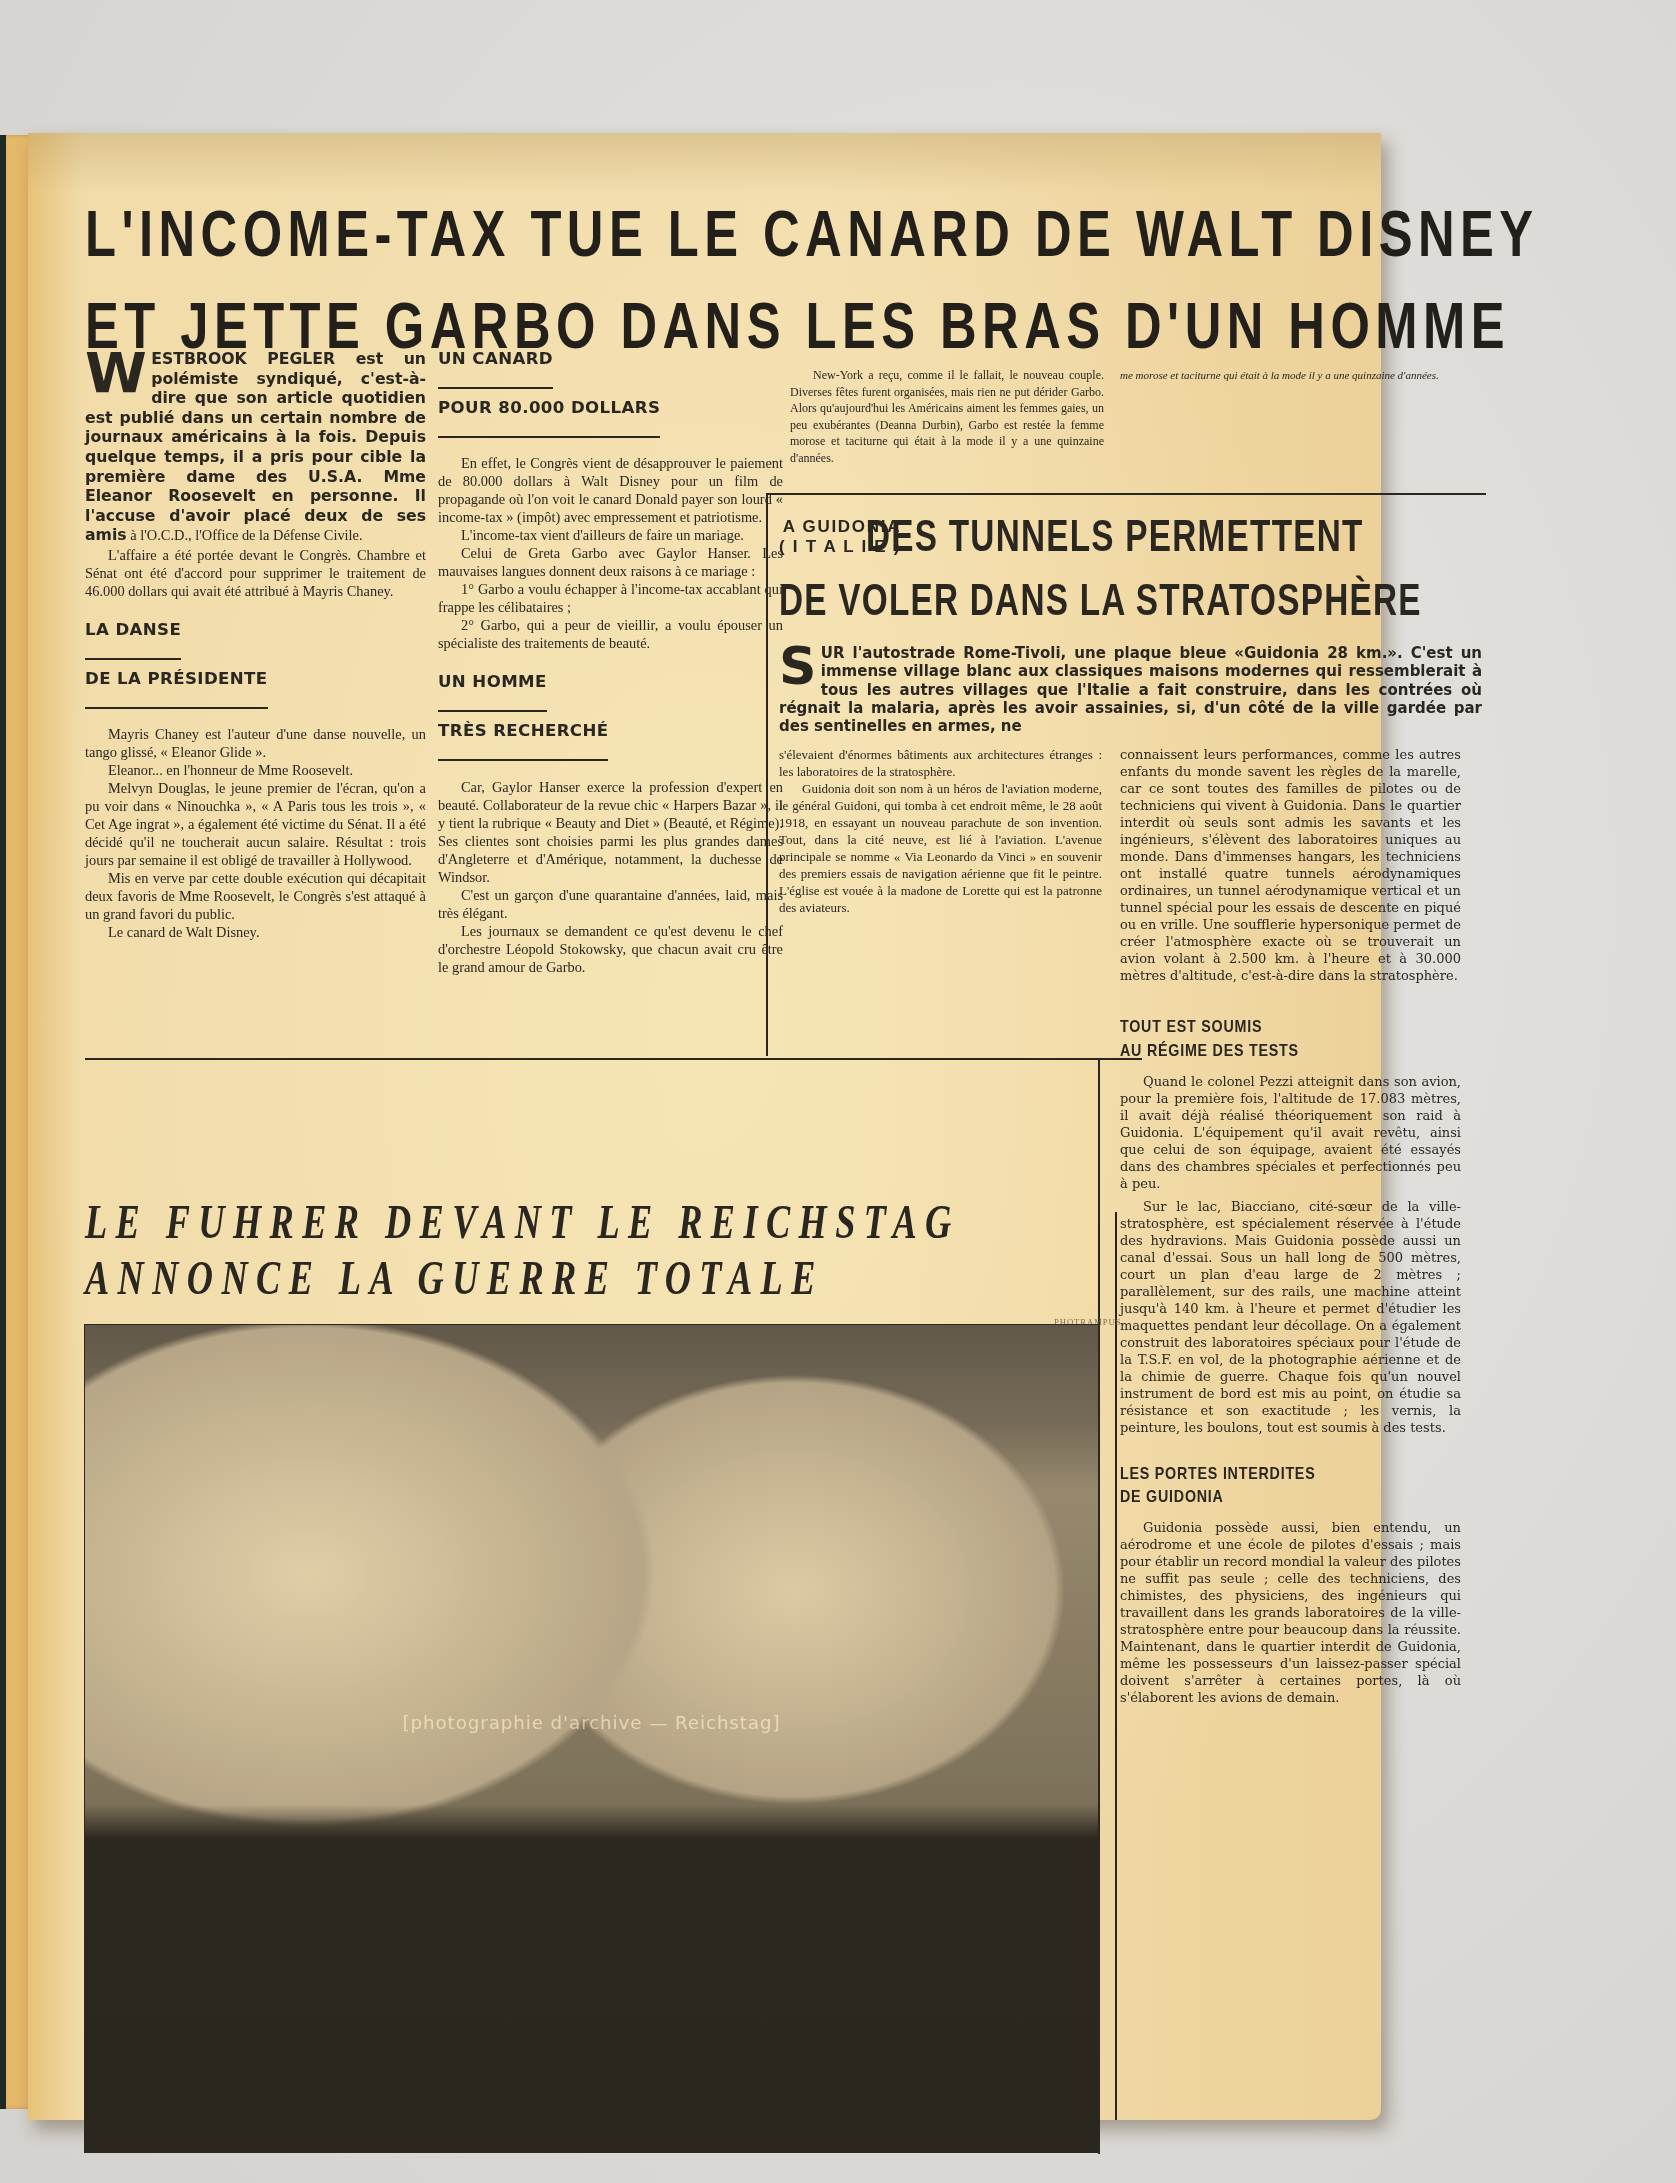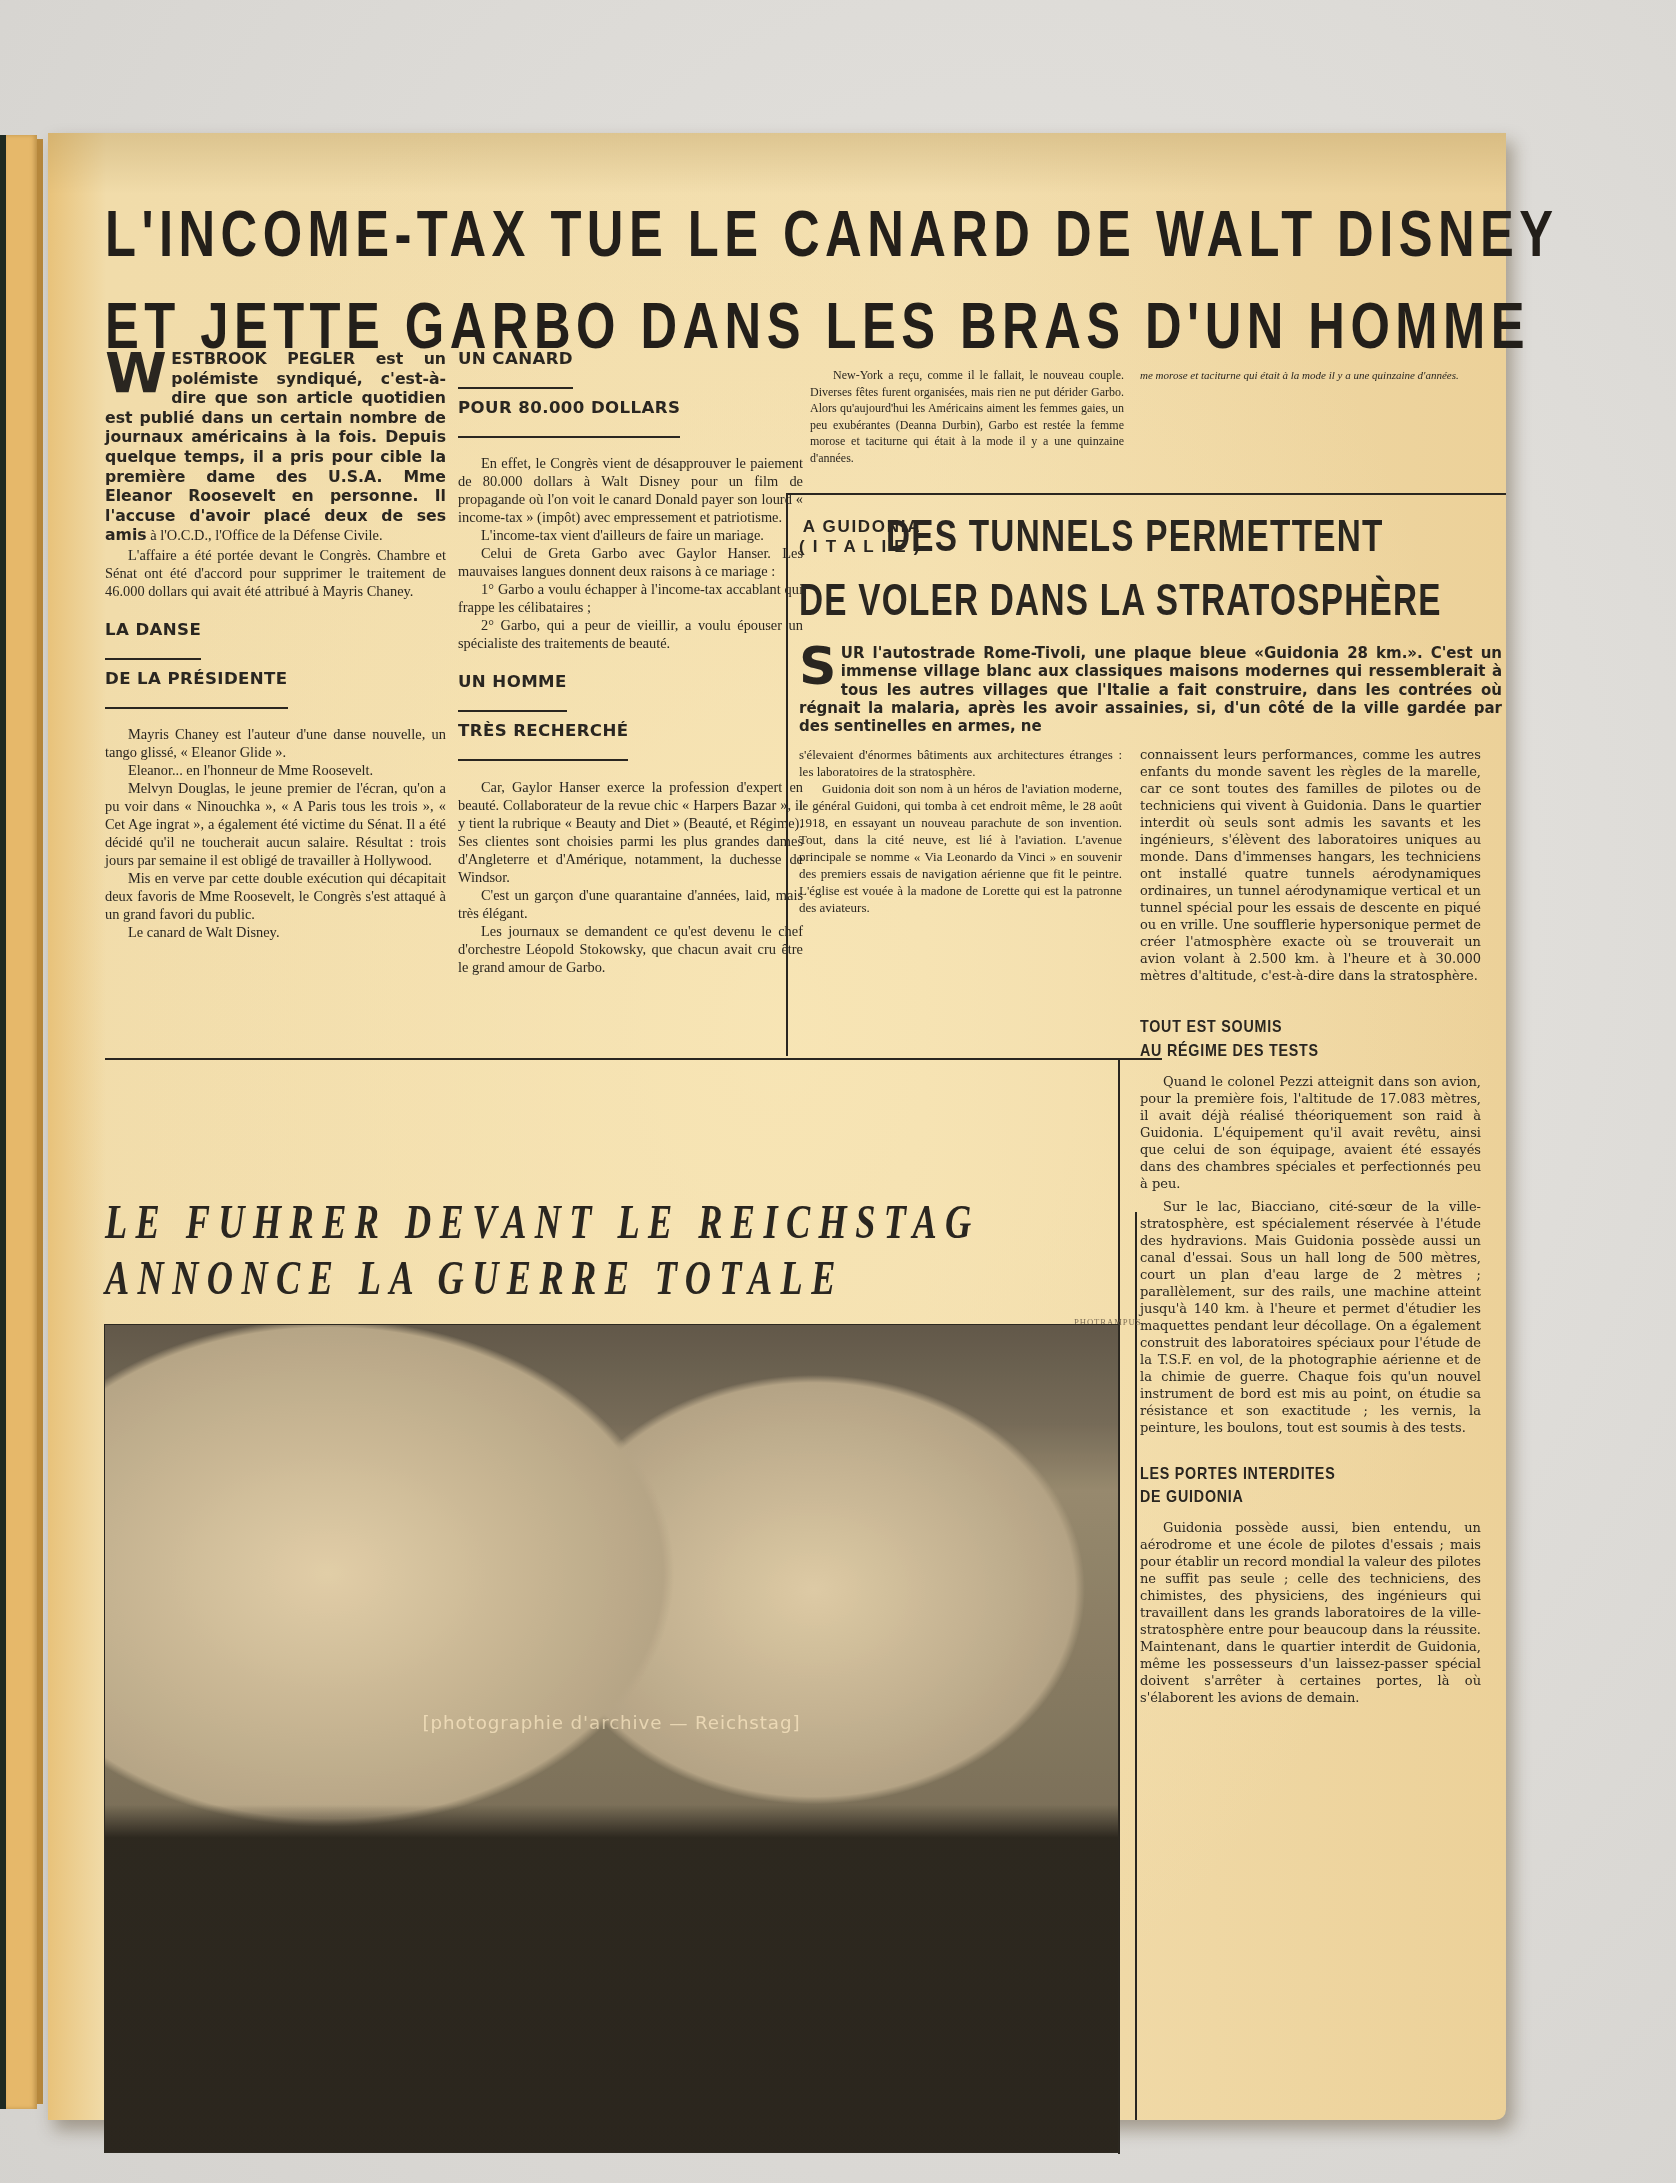"L'INCOME-TAX TUE LE CANARD DE" .page { left: 48px -> 28px; width: 1458px -> 1353px }
